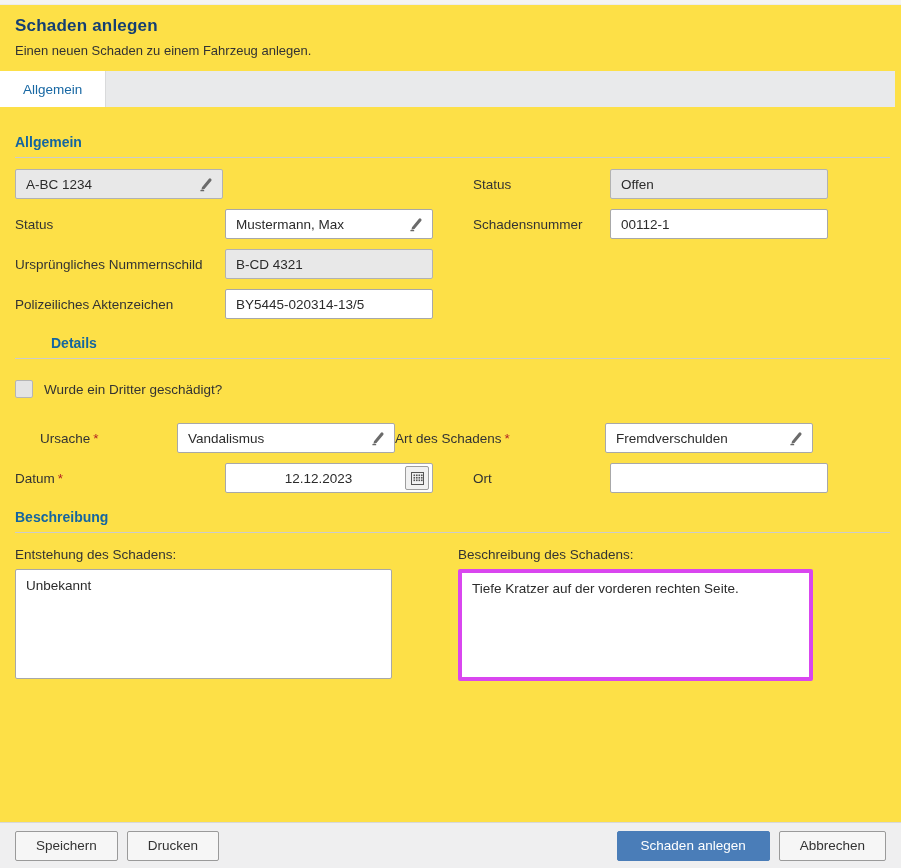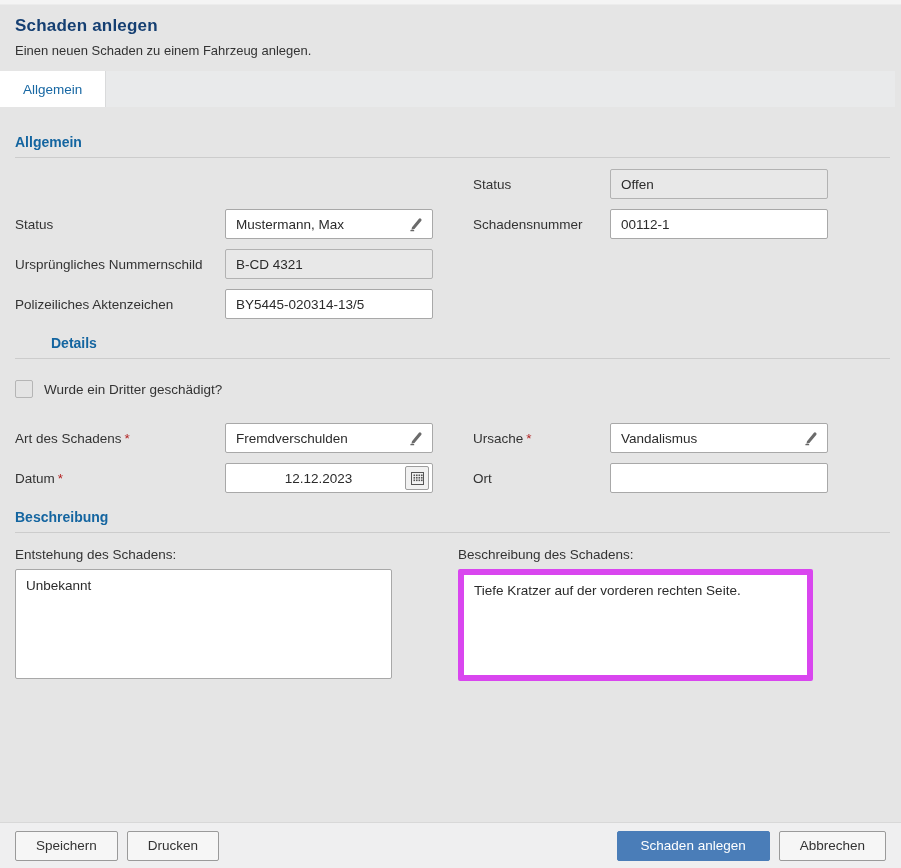"Schaden anlegen" .page { background: #e5e5e5 -> #fde047 }
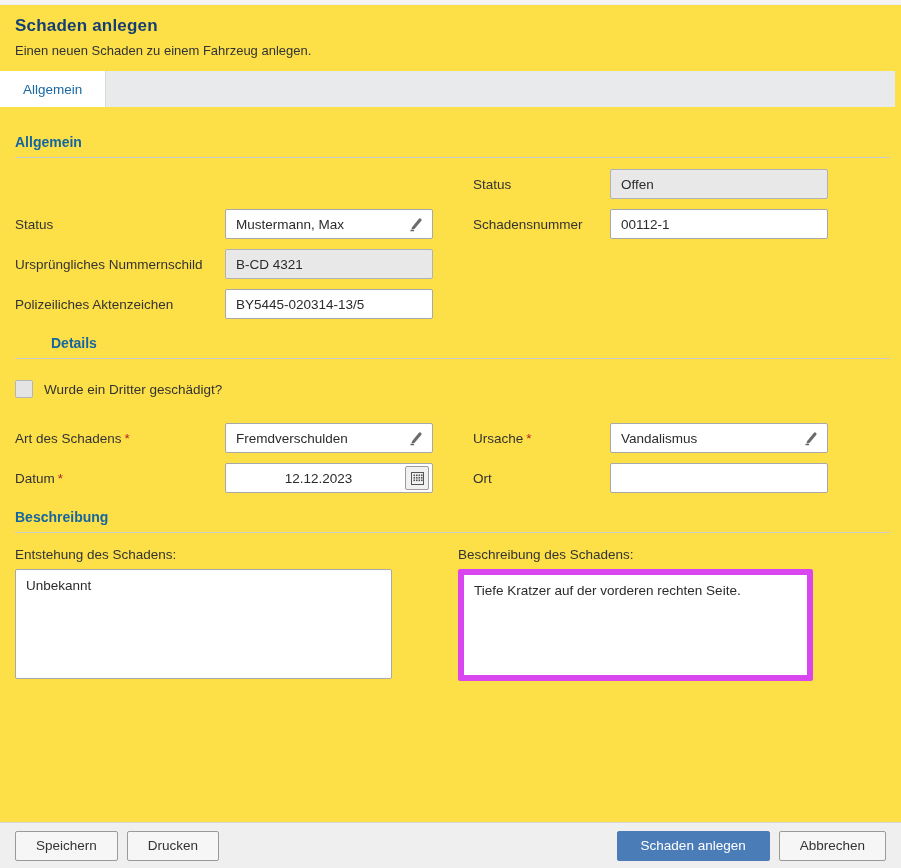"A-BC 1234" div.ctl { html: none -> <div> <span>A-BC 1234</span> <svg> <path></path> <path></path> </svg> </div> }
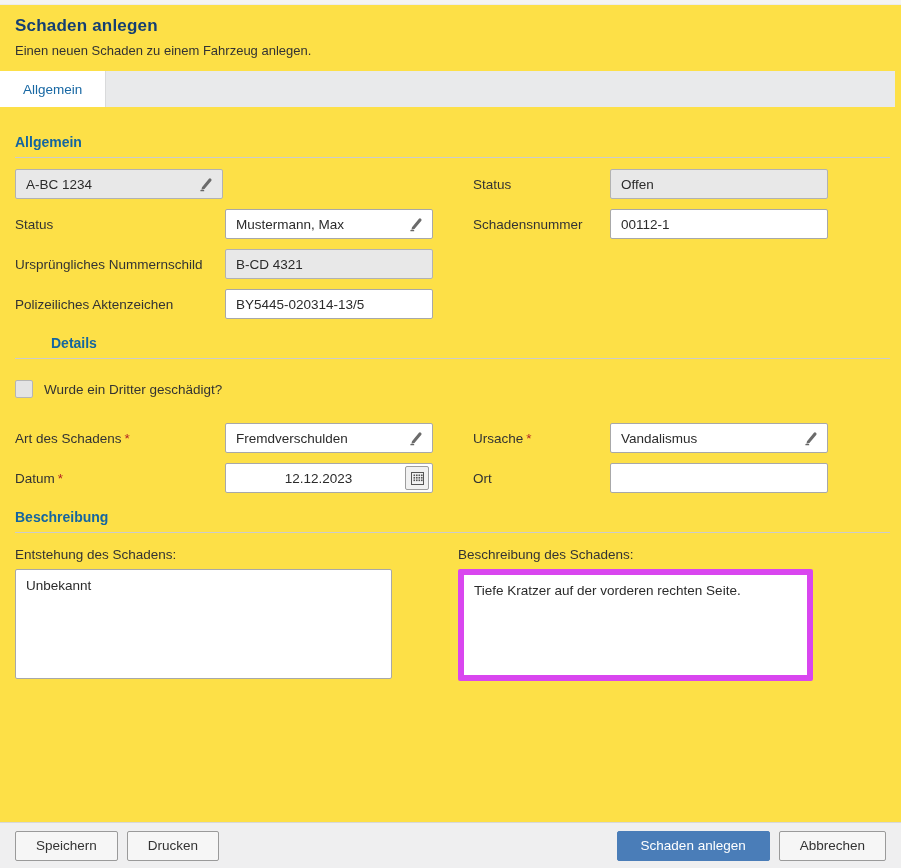"Art des Schadens *" div.fg { order: before "Ursache *" -> after "Ursache *" }
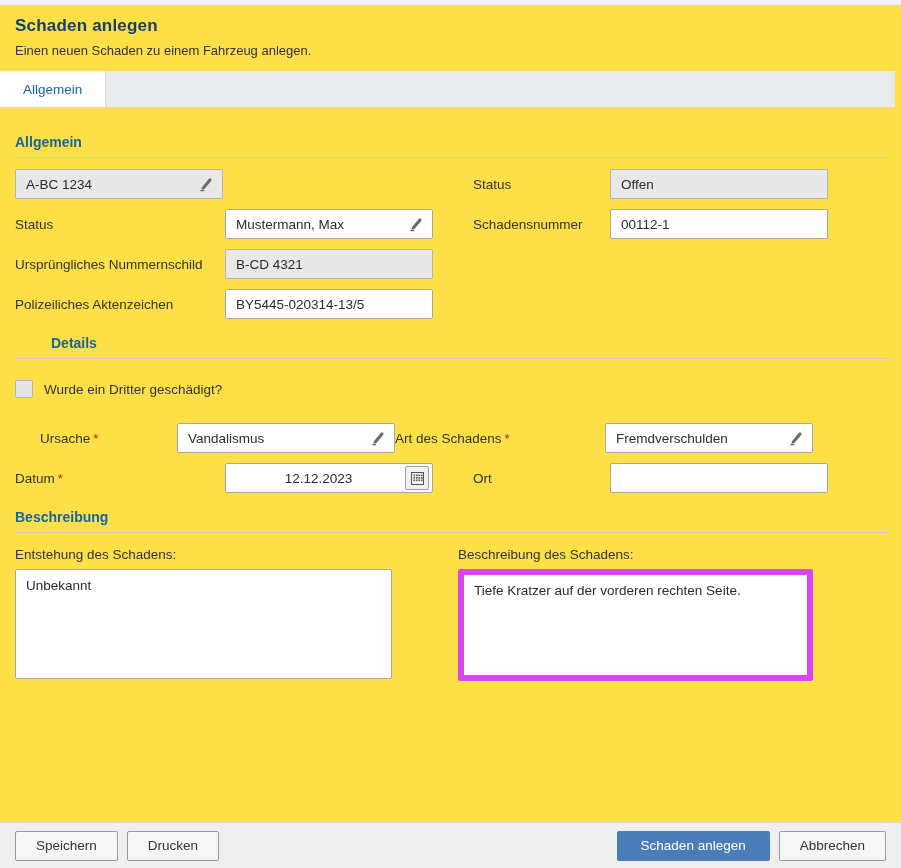"Tiefe Kratzer auf der vorderen" .ta-right { border: 6px solid #d946ef -> 4px solid #d946ef }
